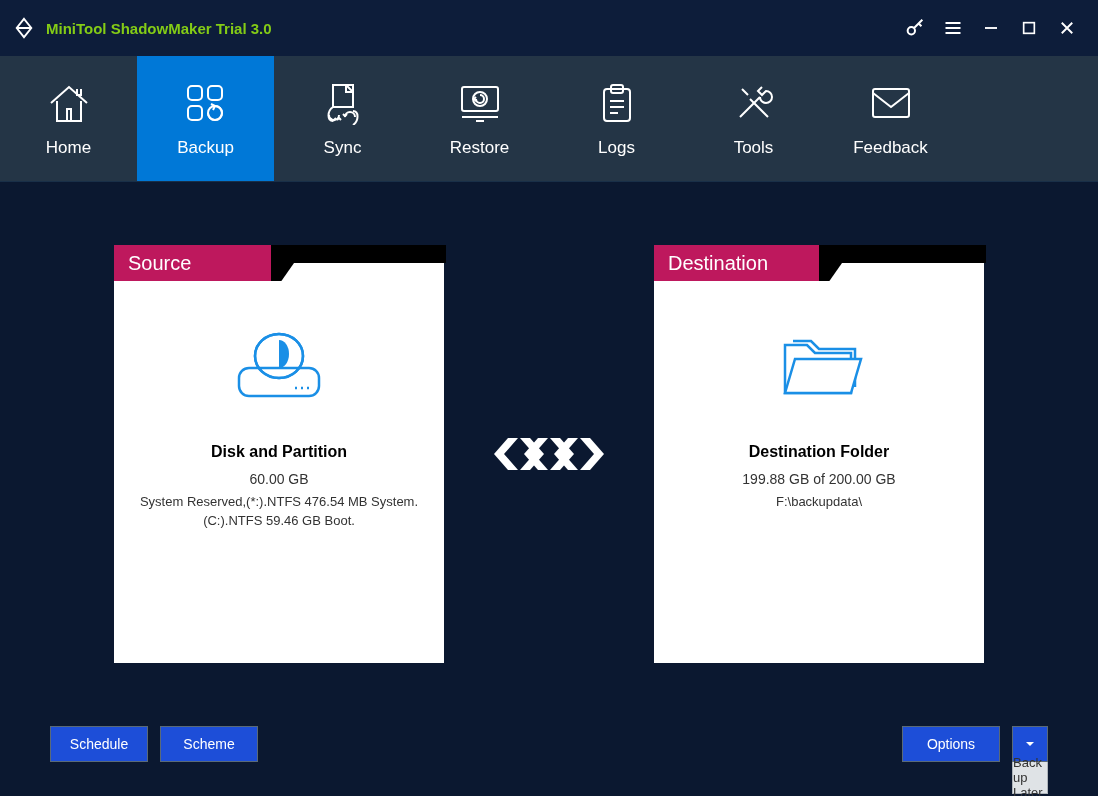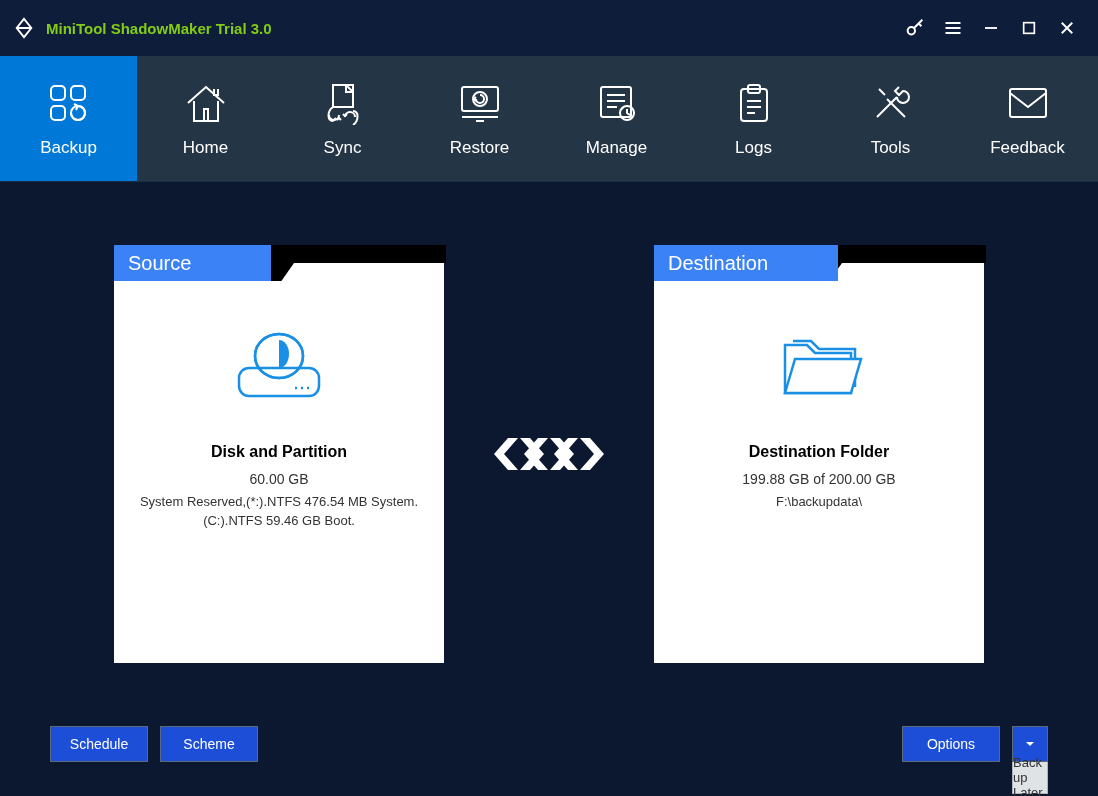"Backup" div.nav-item { order: before "Home" -> after "Home" }
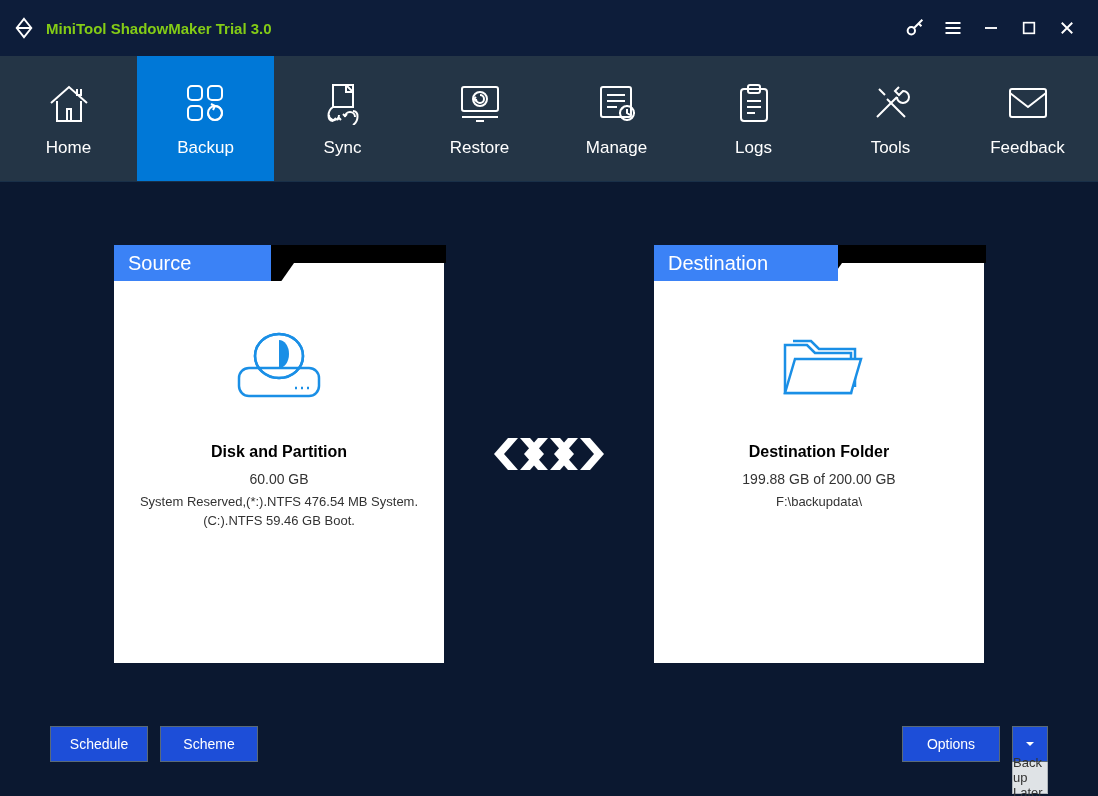"Manage" div.nav-item { html: <div> <span> <svg> <rect></rect> <path></path> <circle></circle> <path></path> </svg> </span> <span>Manage</span> </div> -> none }
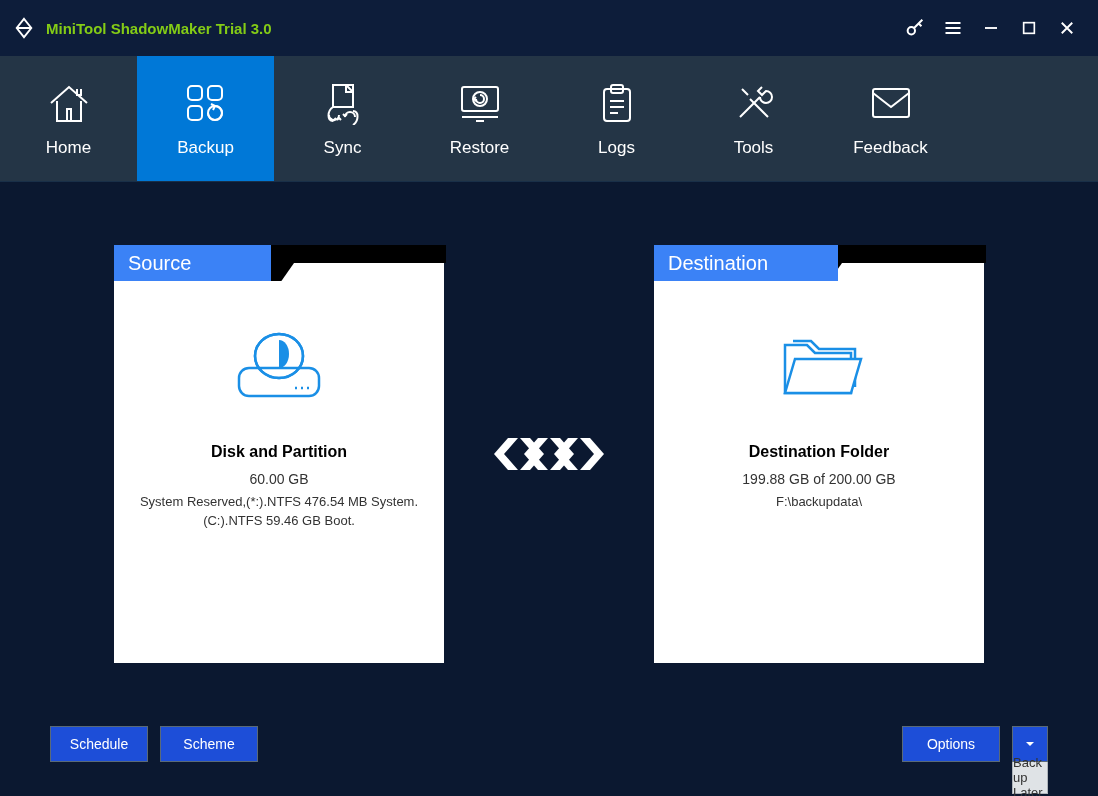"Source" .card-header .tab { background: #3b82f6 -> #be185d }
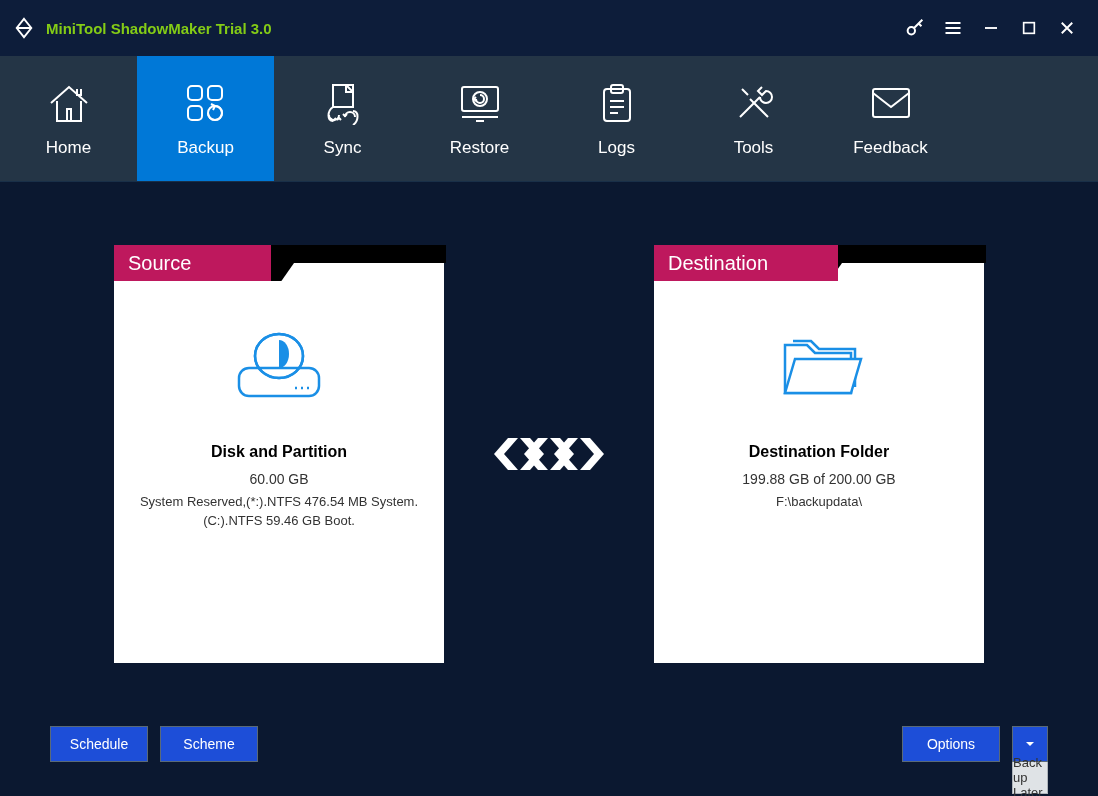"Destination" div.tab { width: 184px -> 165px }
